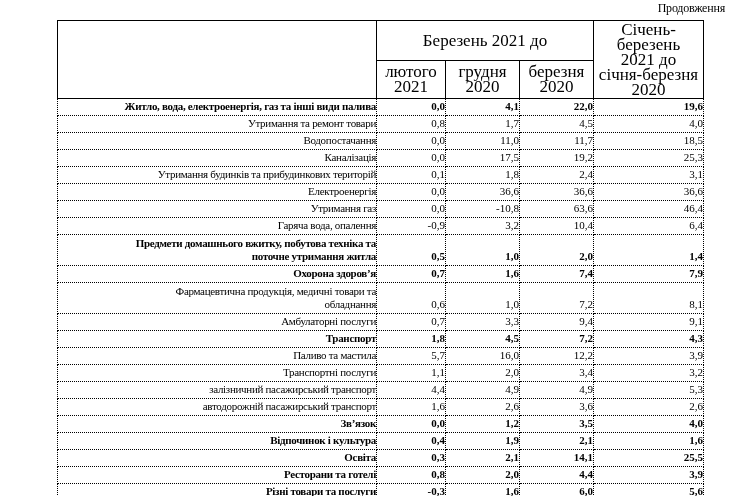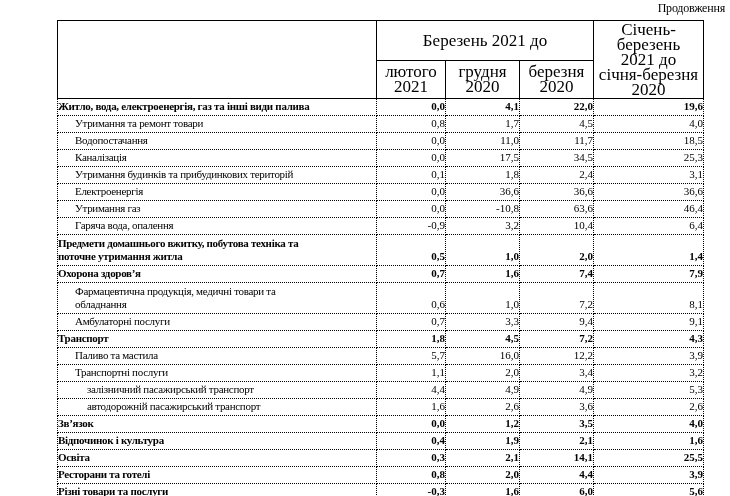"Житло, вода, електроенергія, газ та" td.label { text-align: left -> right }
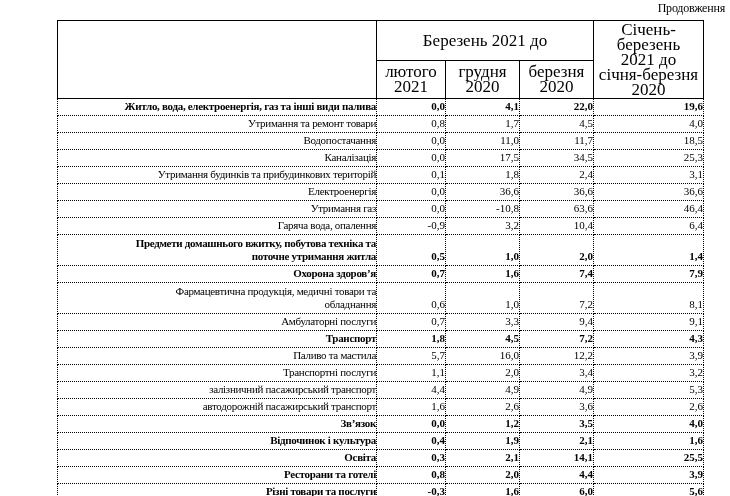"34,5" td.num { text: 34,5 -> 19,2 }
